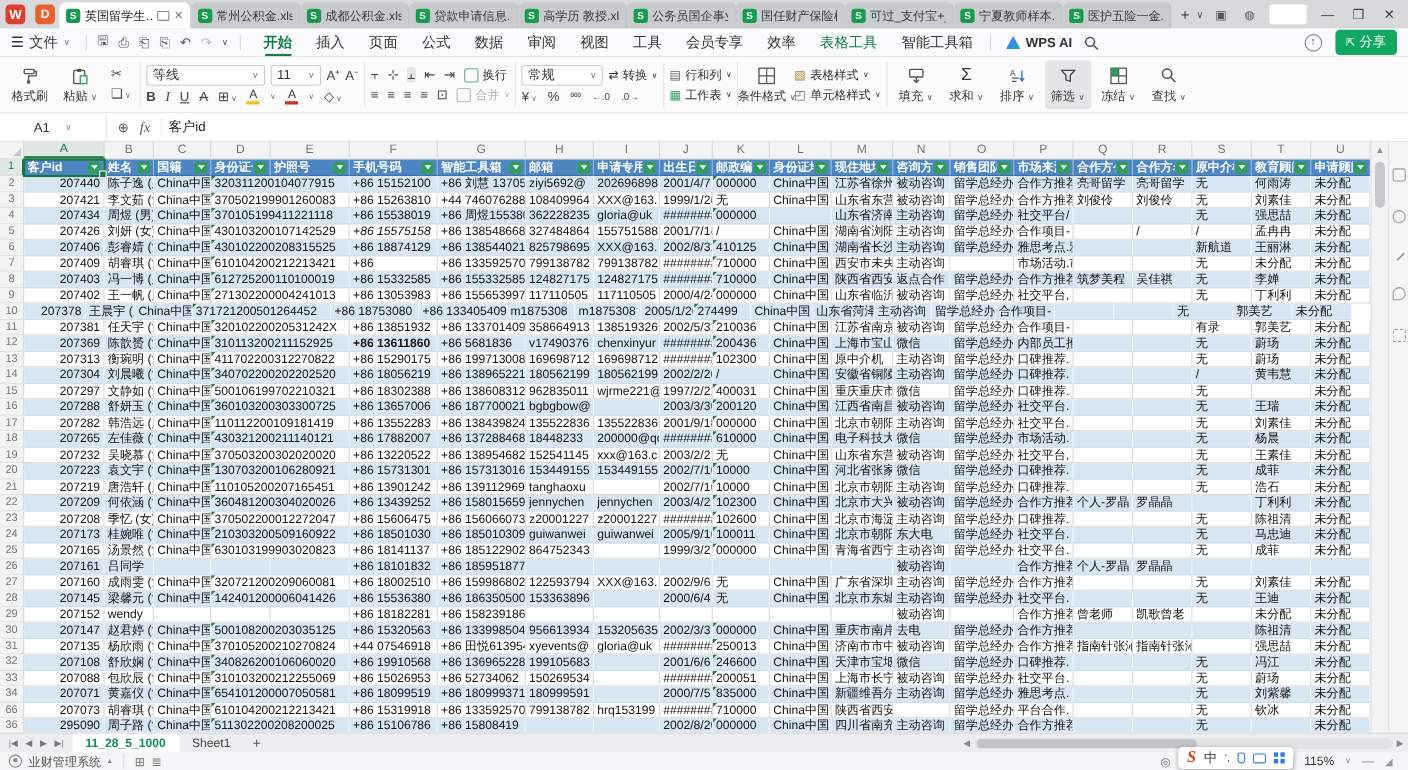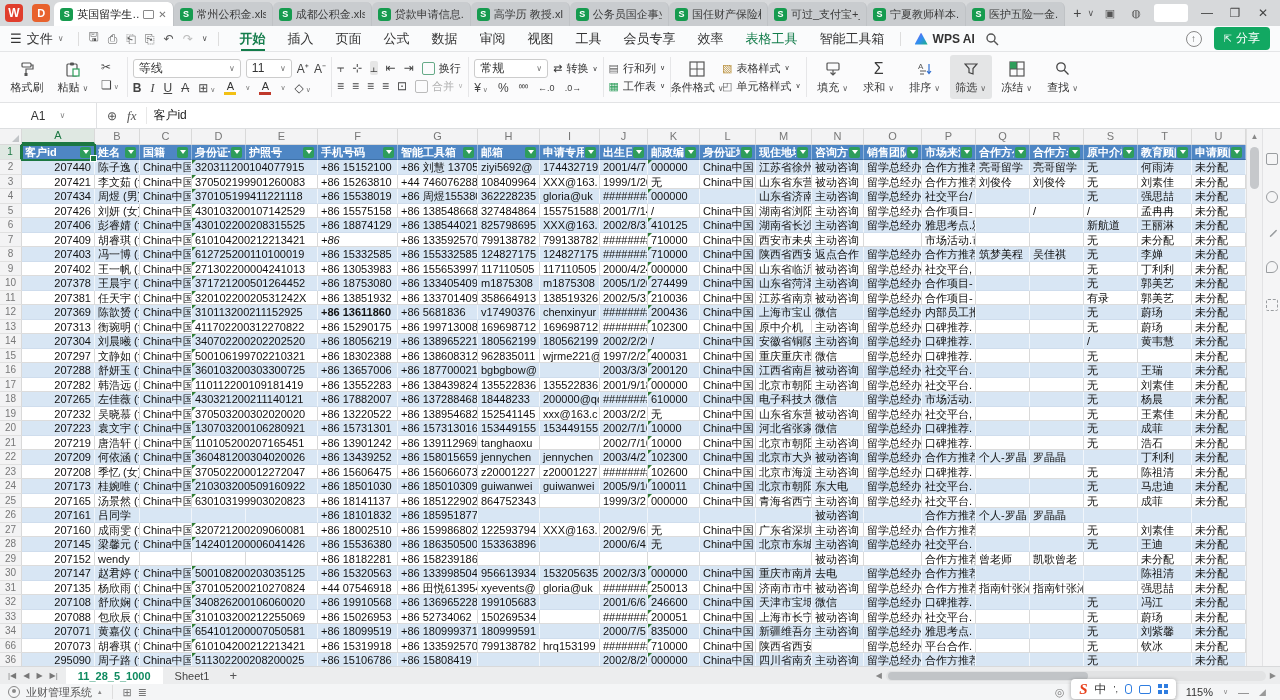"174432719" div.cell { text: 174432719 -> 202696898 }
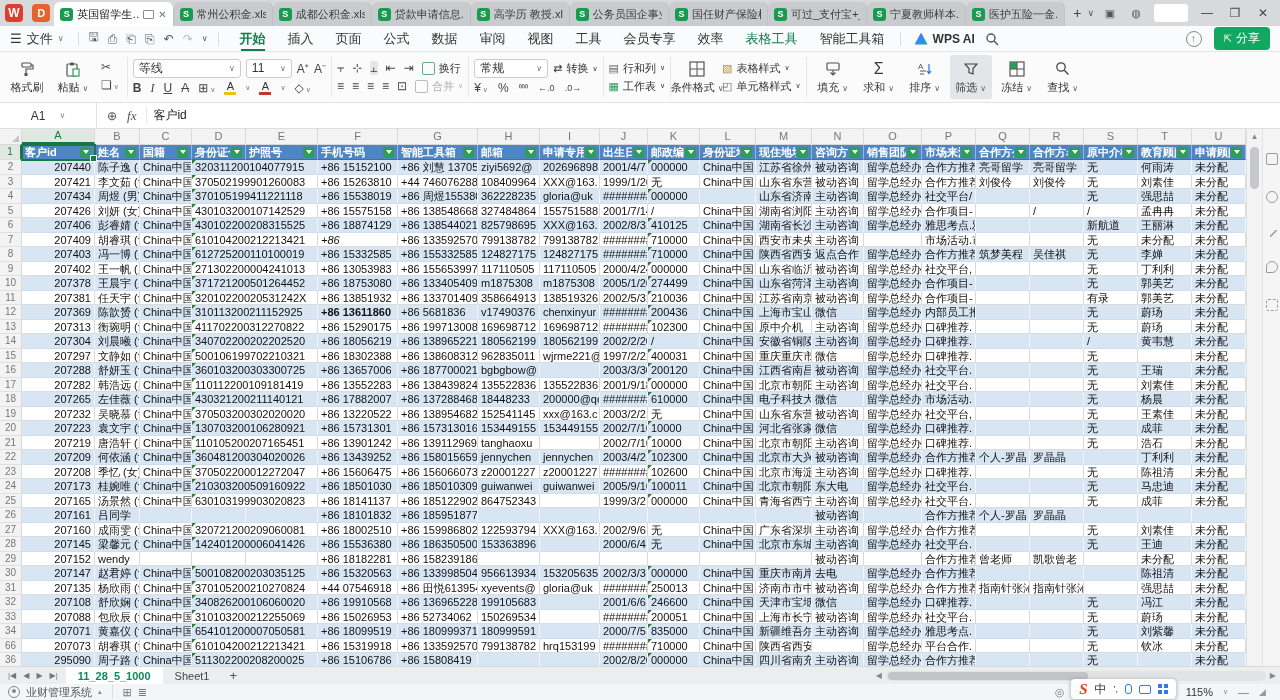"+86 15575158" div.cell { font-style: none -> italic }
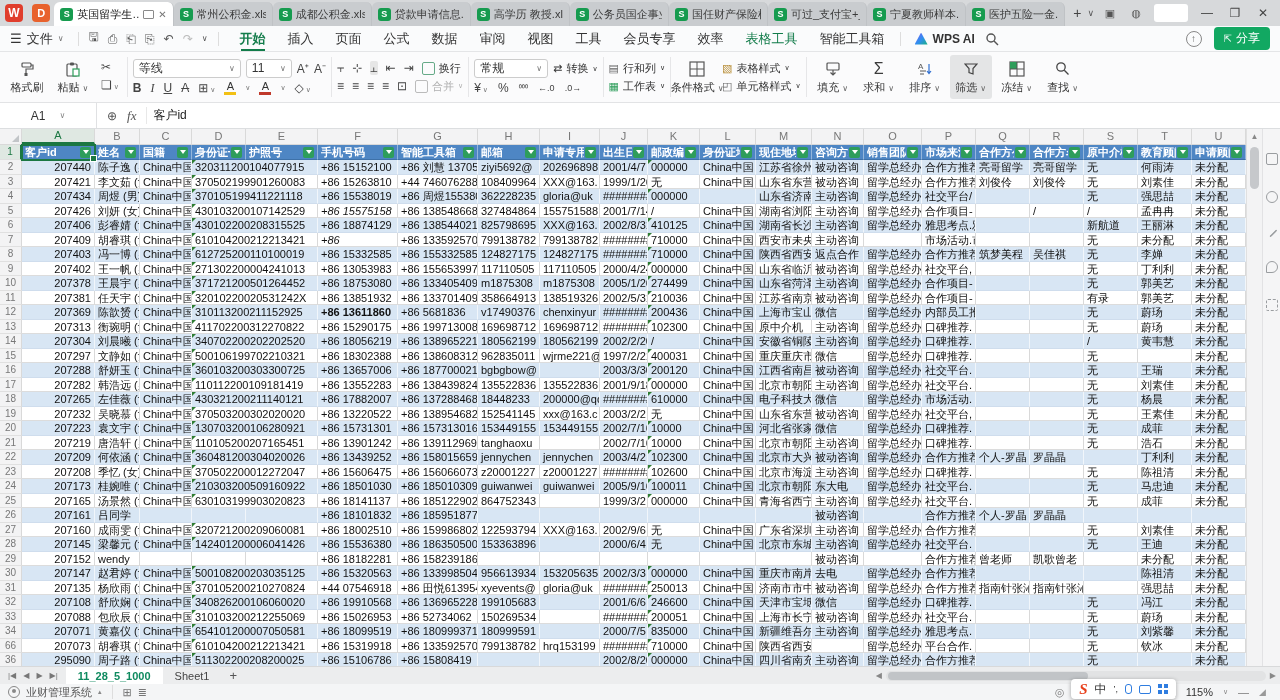"+86" div.cell { font-style: italic -> none }
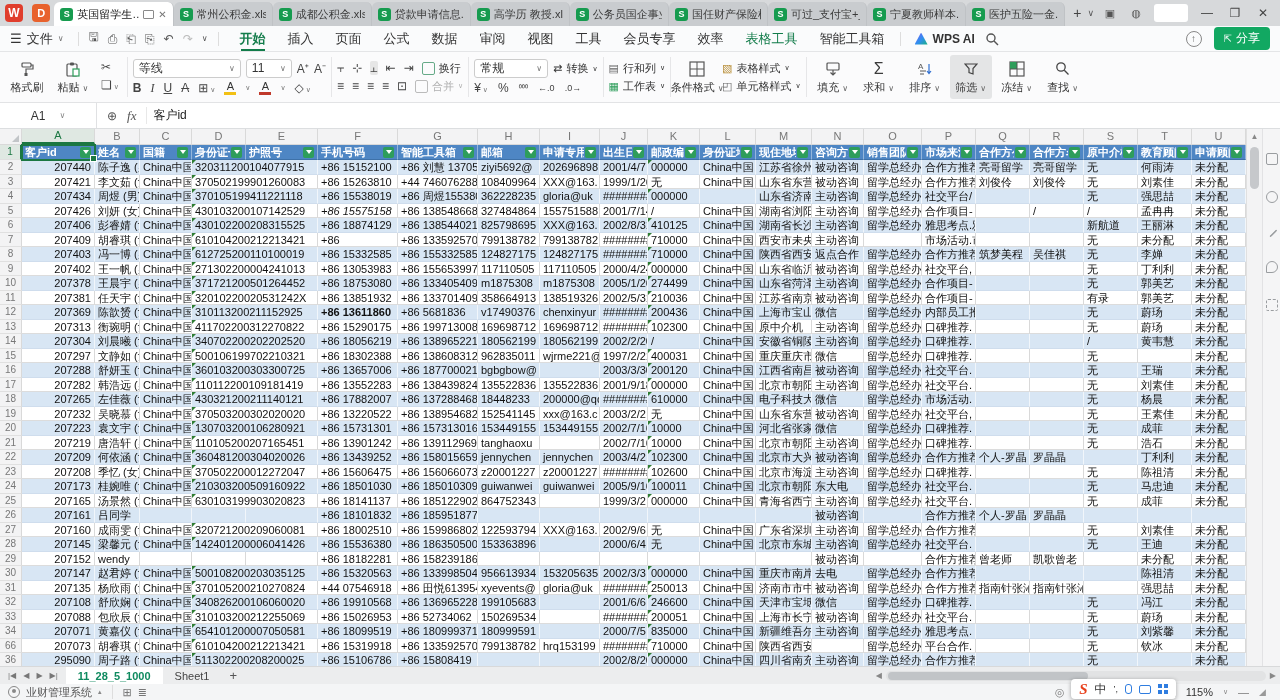"207378" div.cell { width: 73px -> 56px }
